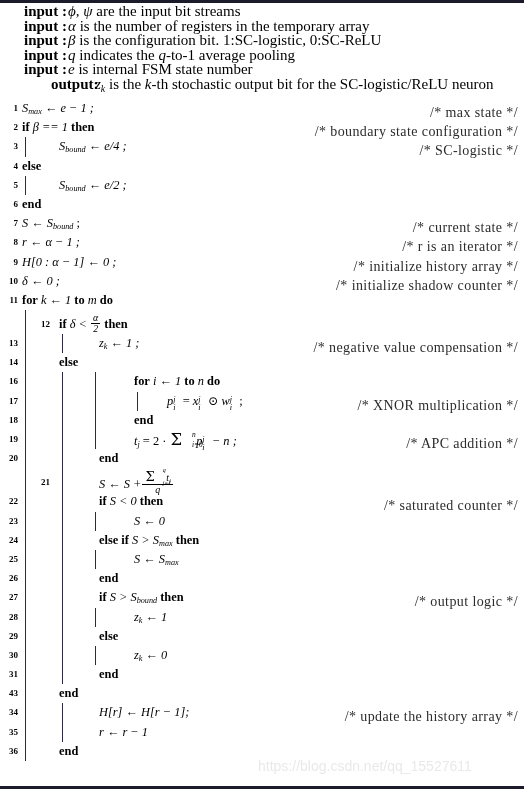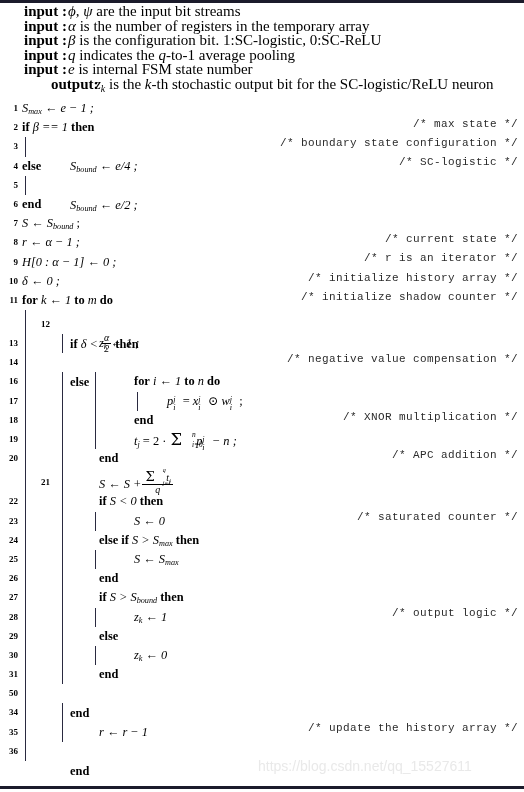"/* max state */" .cmt { font-family: Liberation Mono, monospace -> Liberation Serif, serif; font-size: 11px -> 14px; top: 16px -> 4px }
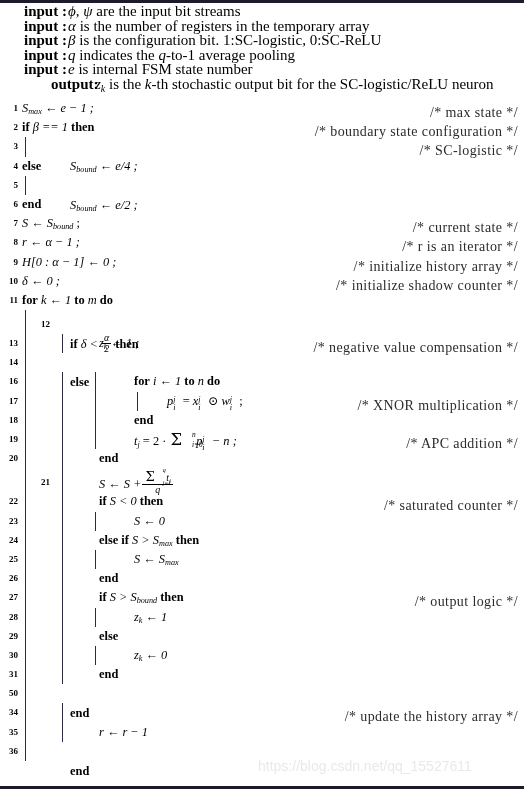"Sbound ← e/4 ;" .i1 { left: 70px -> 59px; margin-top: 20px -> none }
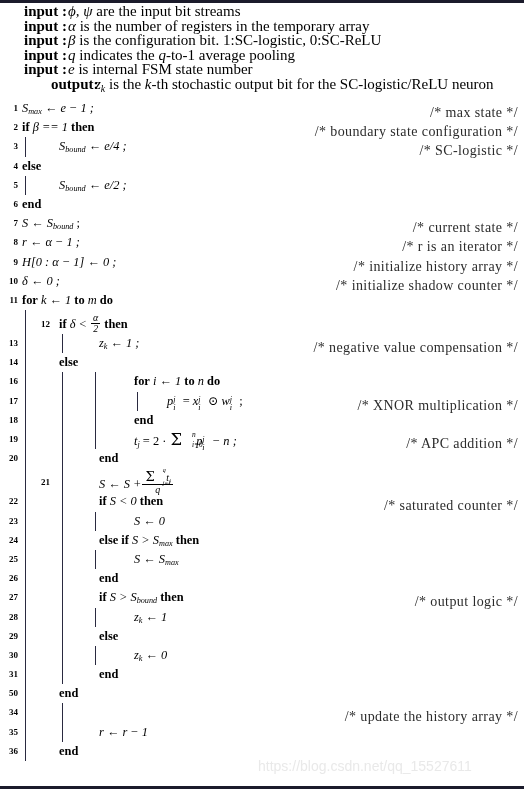"50" span.num { text: 50 -> 43 }
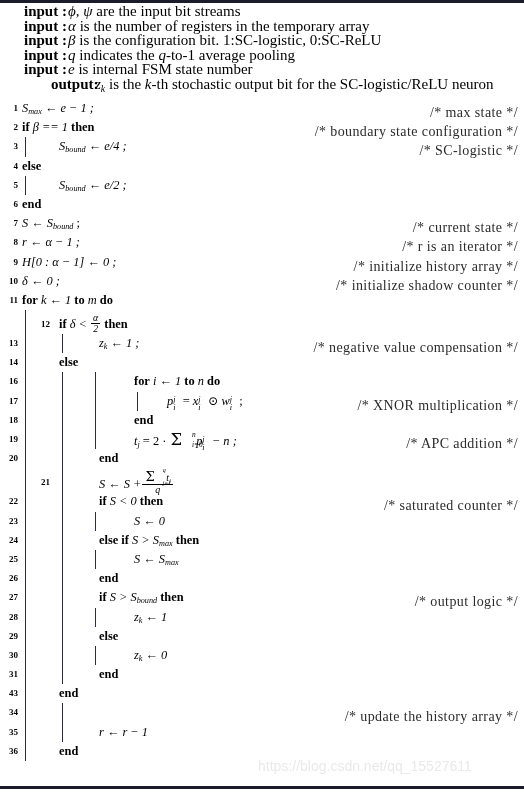"H[r] ← H[r − 1];" span.code { html: none -> <span><span>H[r]</span> <span>←</span> <span>H[r − 1];</span></span> }
